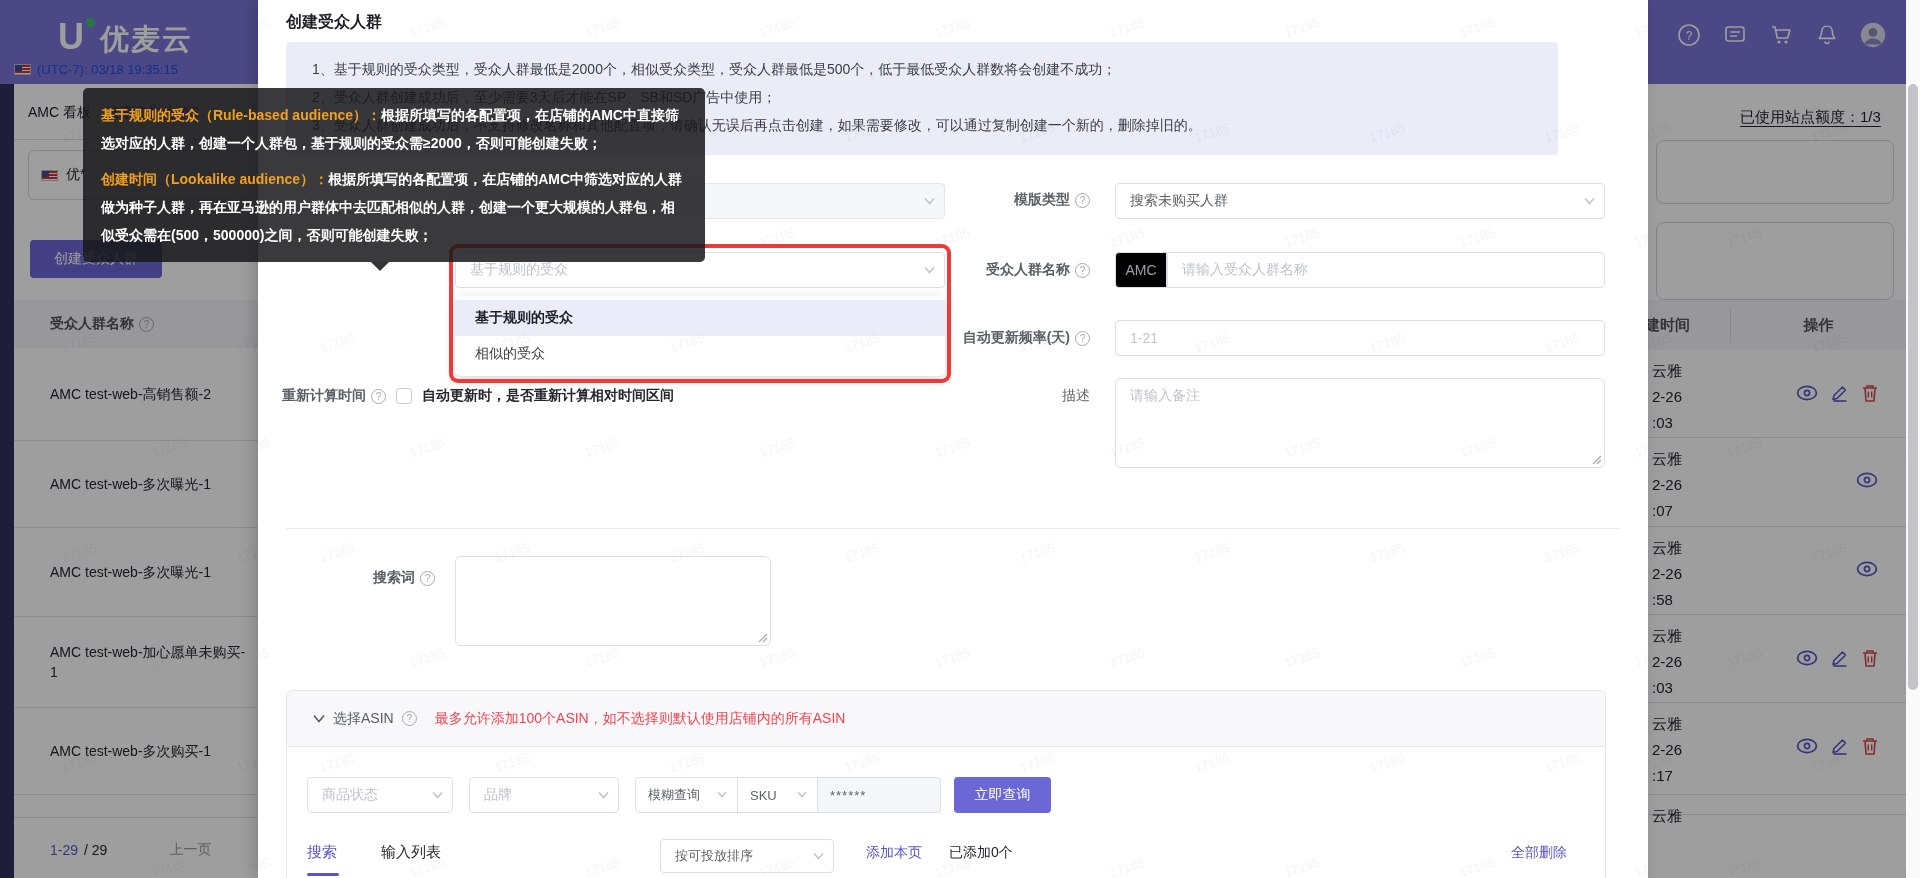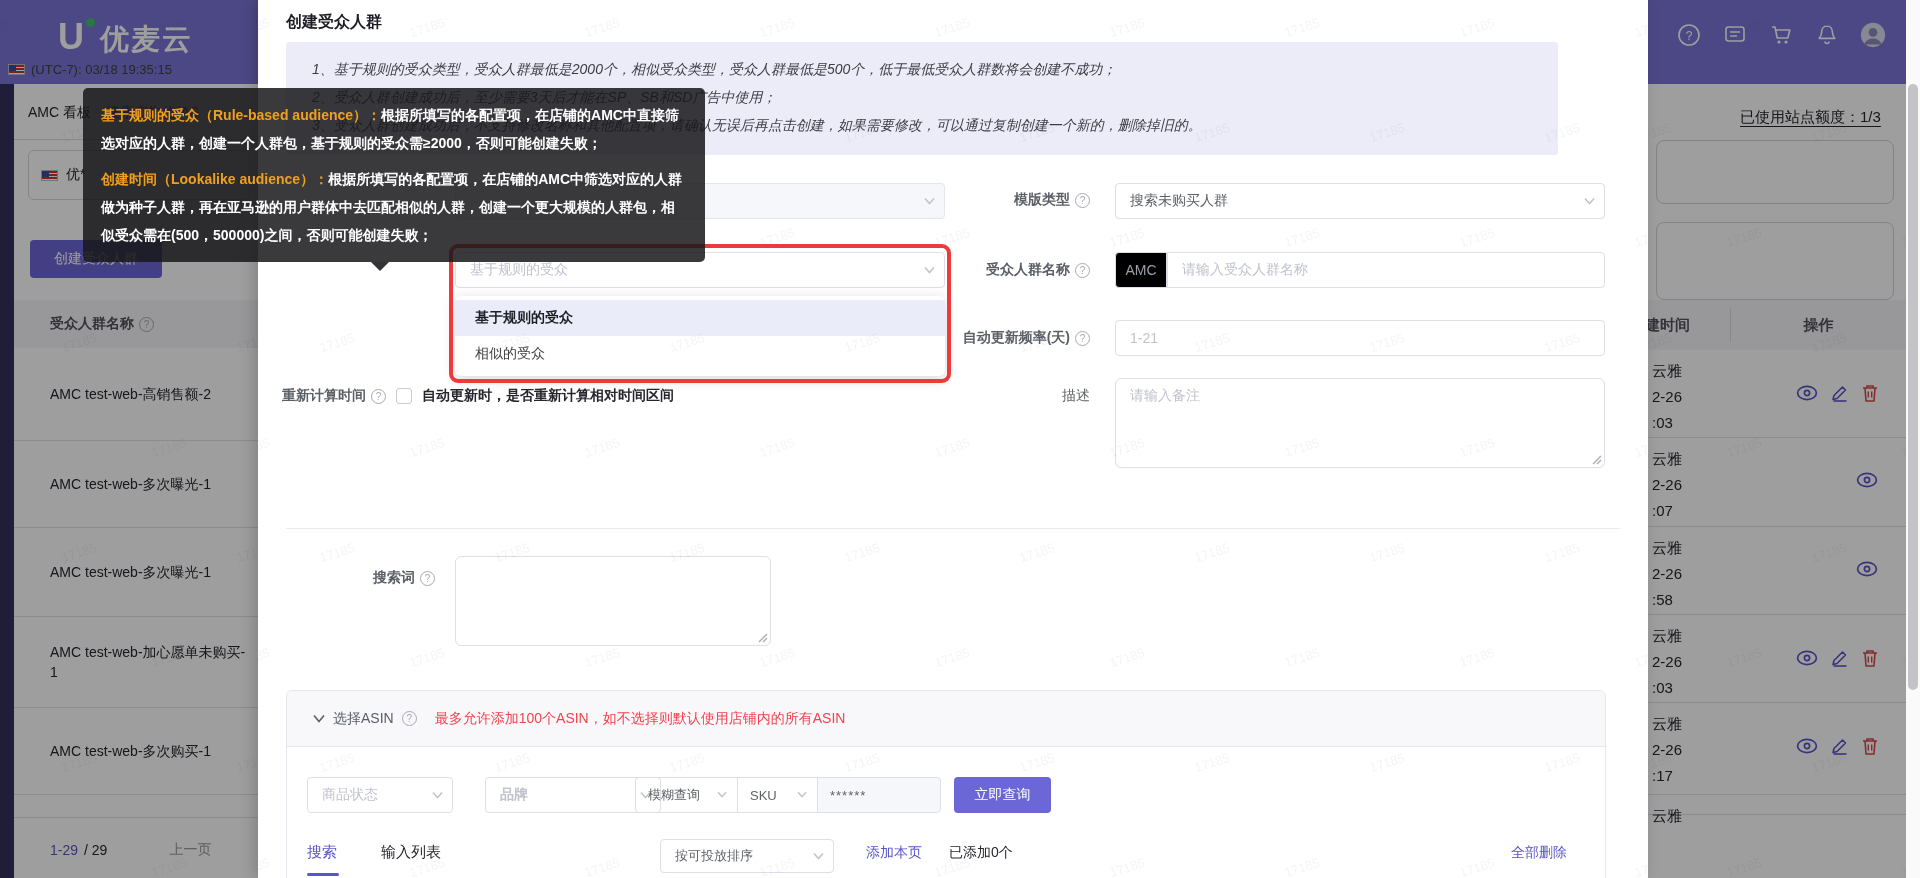"(UTC-7): 03/18 19:35:15" .hdr-time { color: #404040 -> #1d4ed8; left: 8px -> 14px }
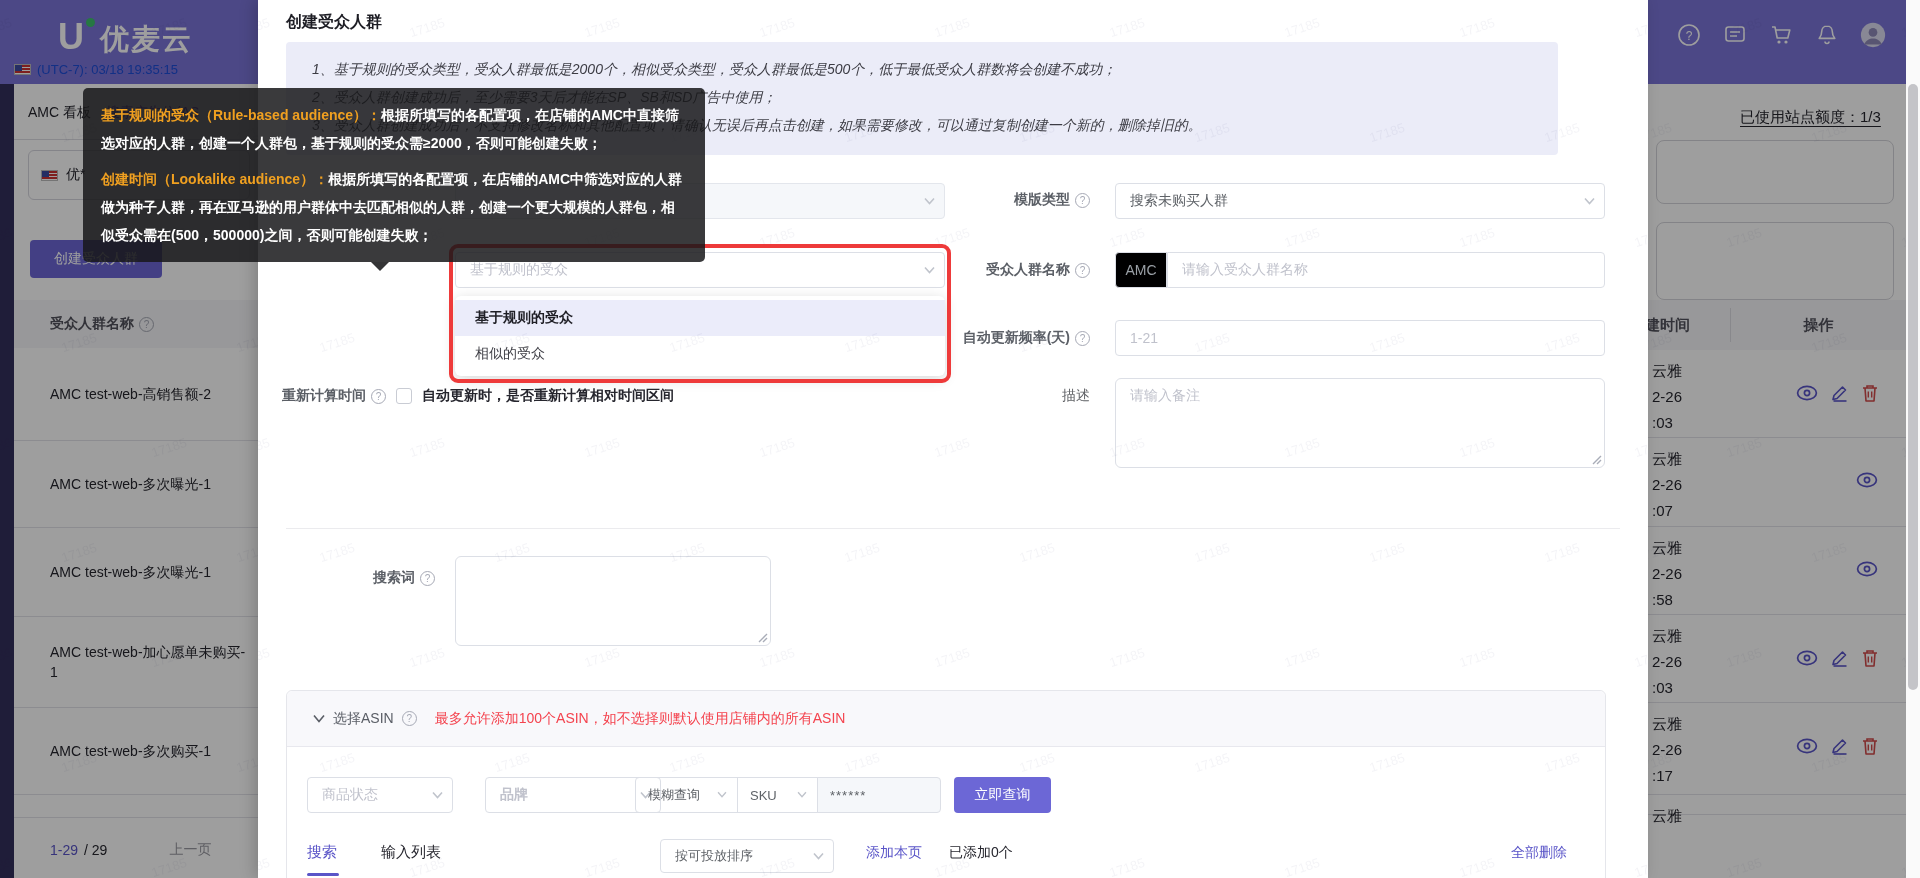"1、基于规则的受众类型，受众人群最低是2000个，相似受众类型，受众人群最低是5" .notice p { font-style: italic -> none }
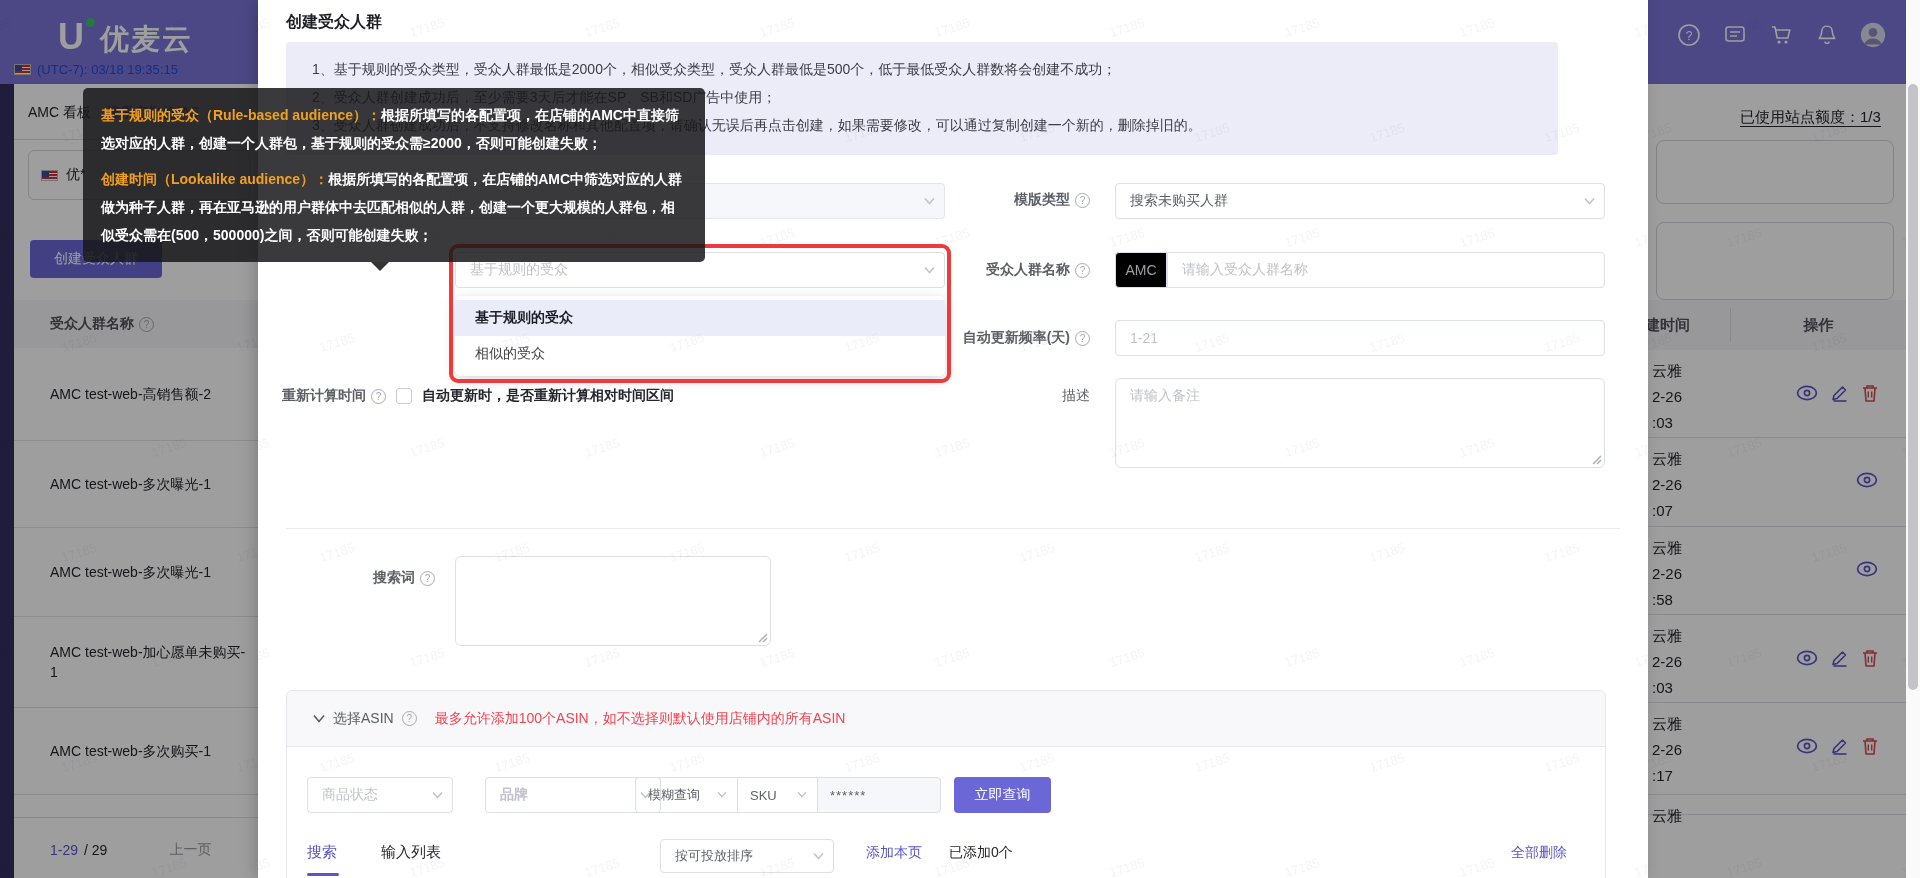"品牌" div.sel { font-weight: bold -> none; left: 198px -> 182px; width: 176px -> 150px }
